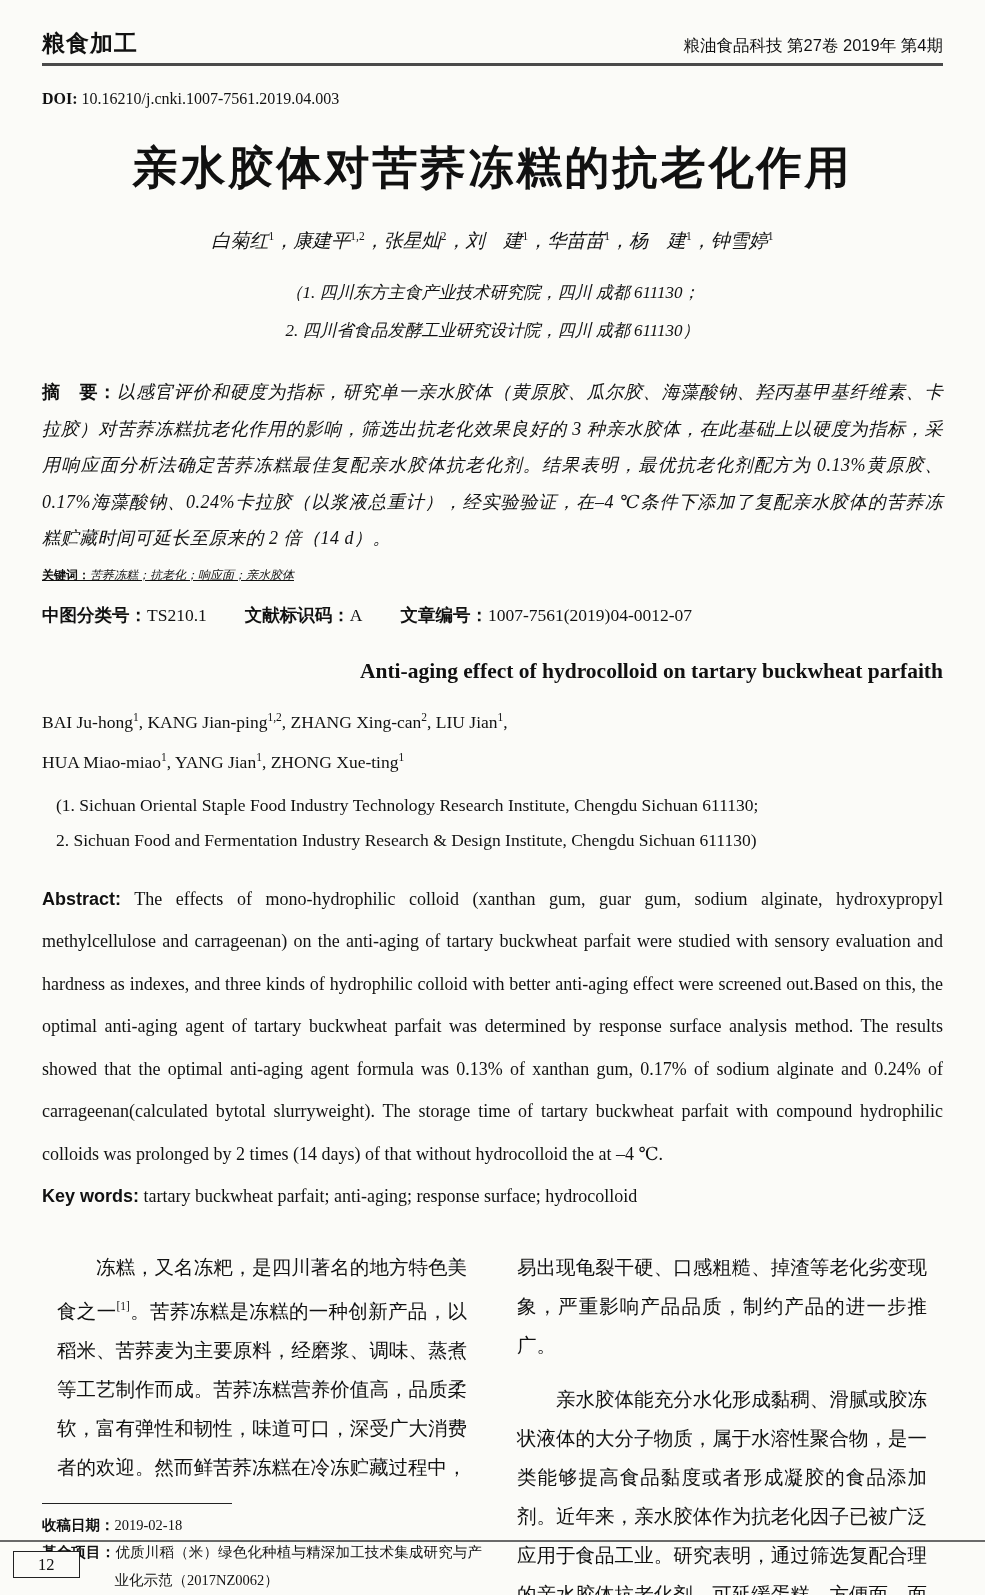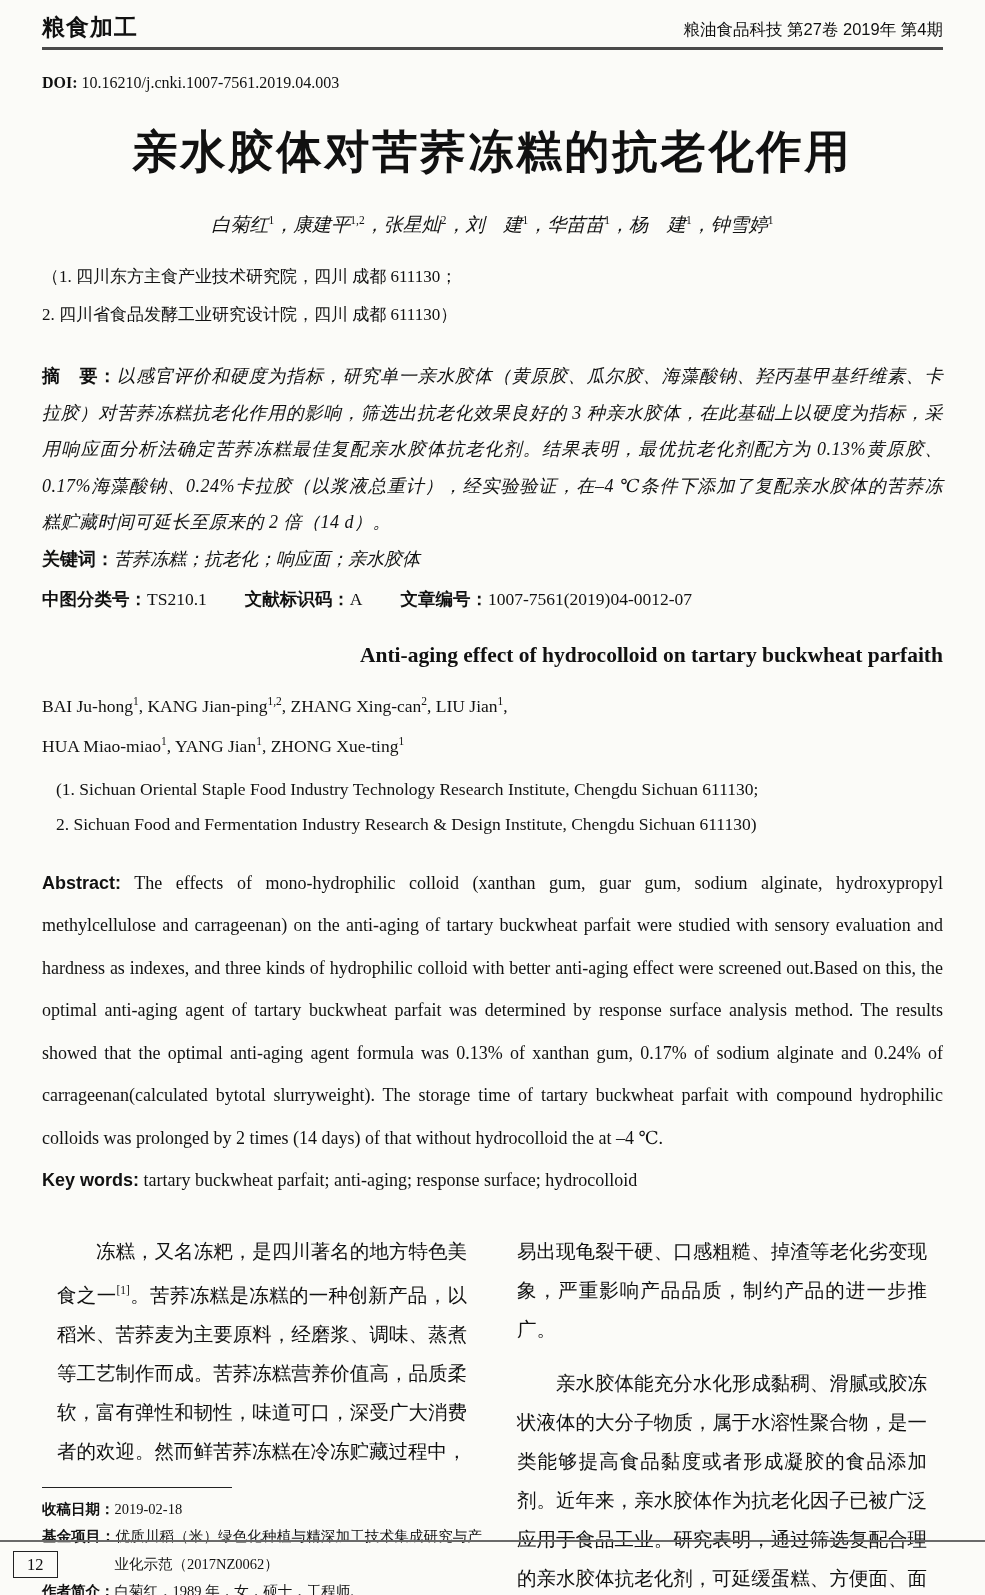"粮食加工" .hdr { margin-top: none -> 16px }
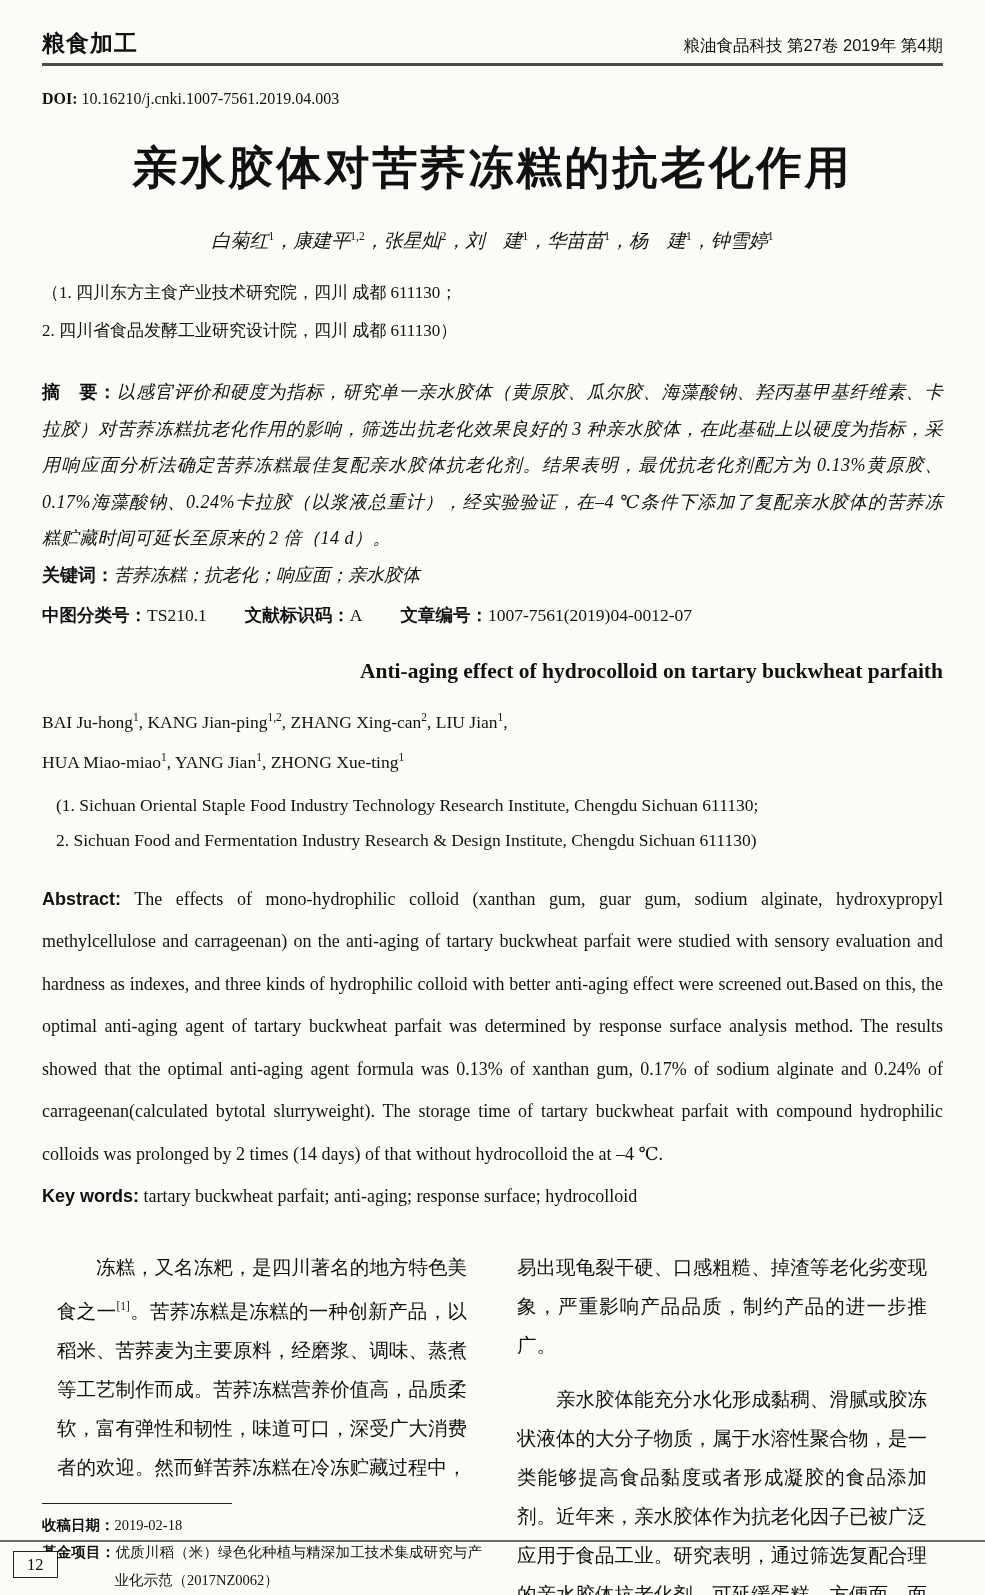"（1. 四川东方主食产业技术研究院，四川 成都 611130；" .affil-cn { font-style: none -> italic; text-align: none -> center }
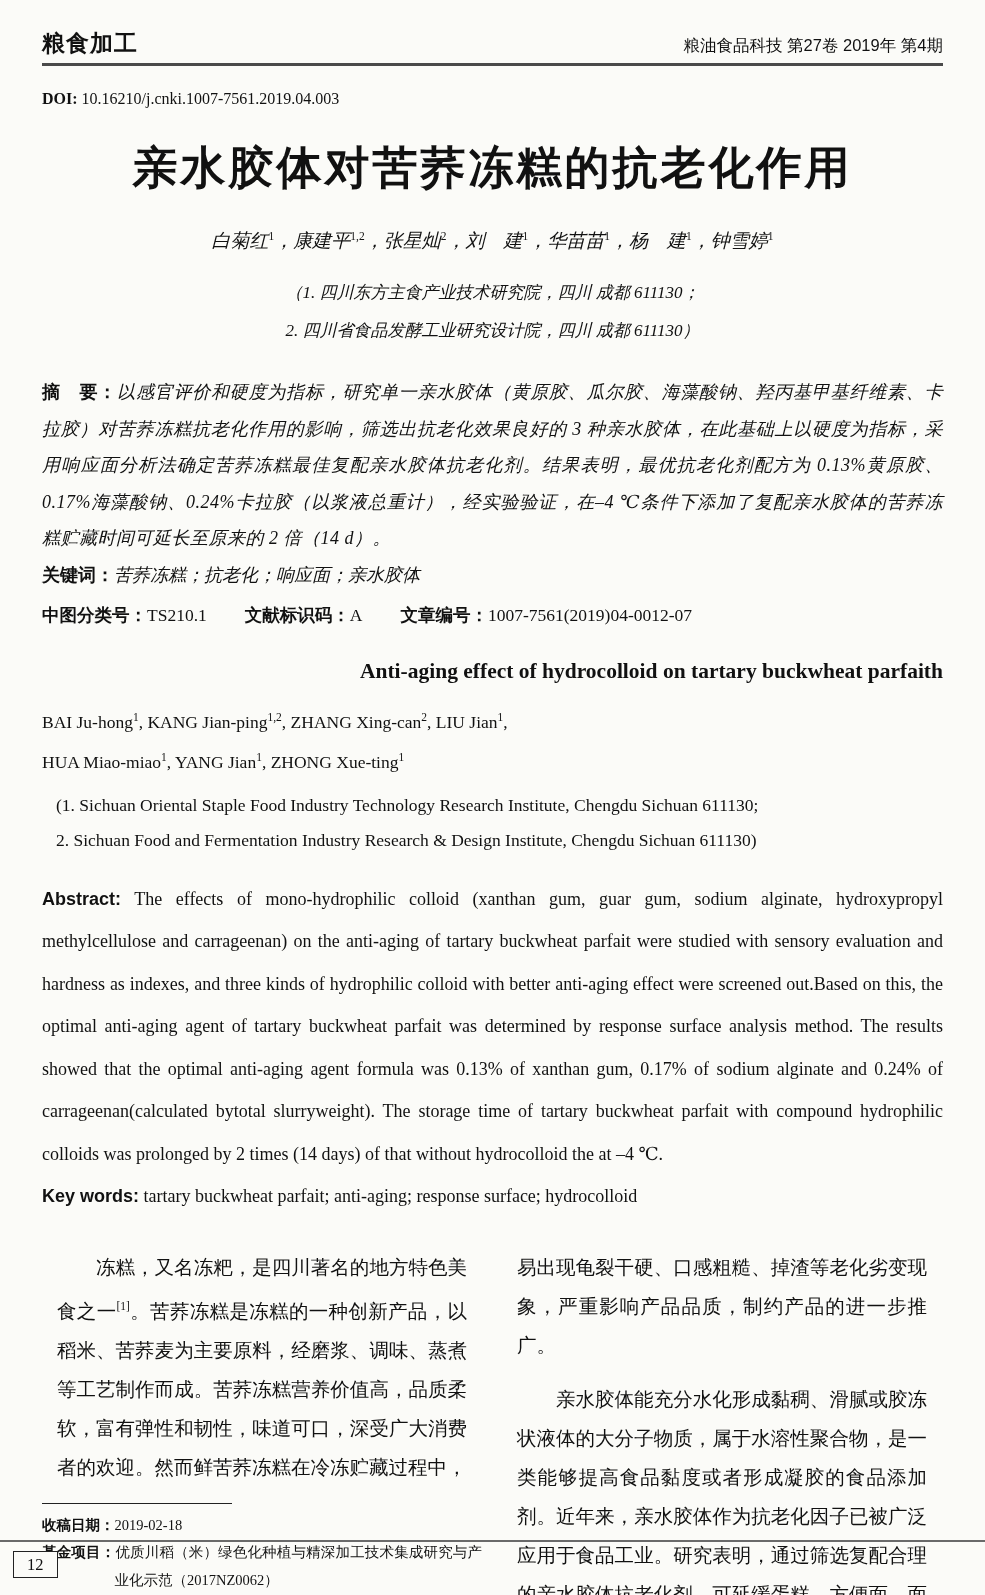"关键词：苦荞冻糕；抗老化；响应面；亲水胶体" .kw-cn { font-size: 18px -> 12px; text-decoration: none -> underline }
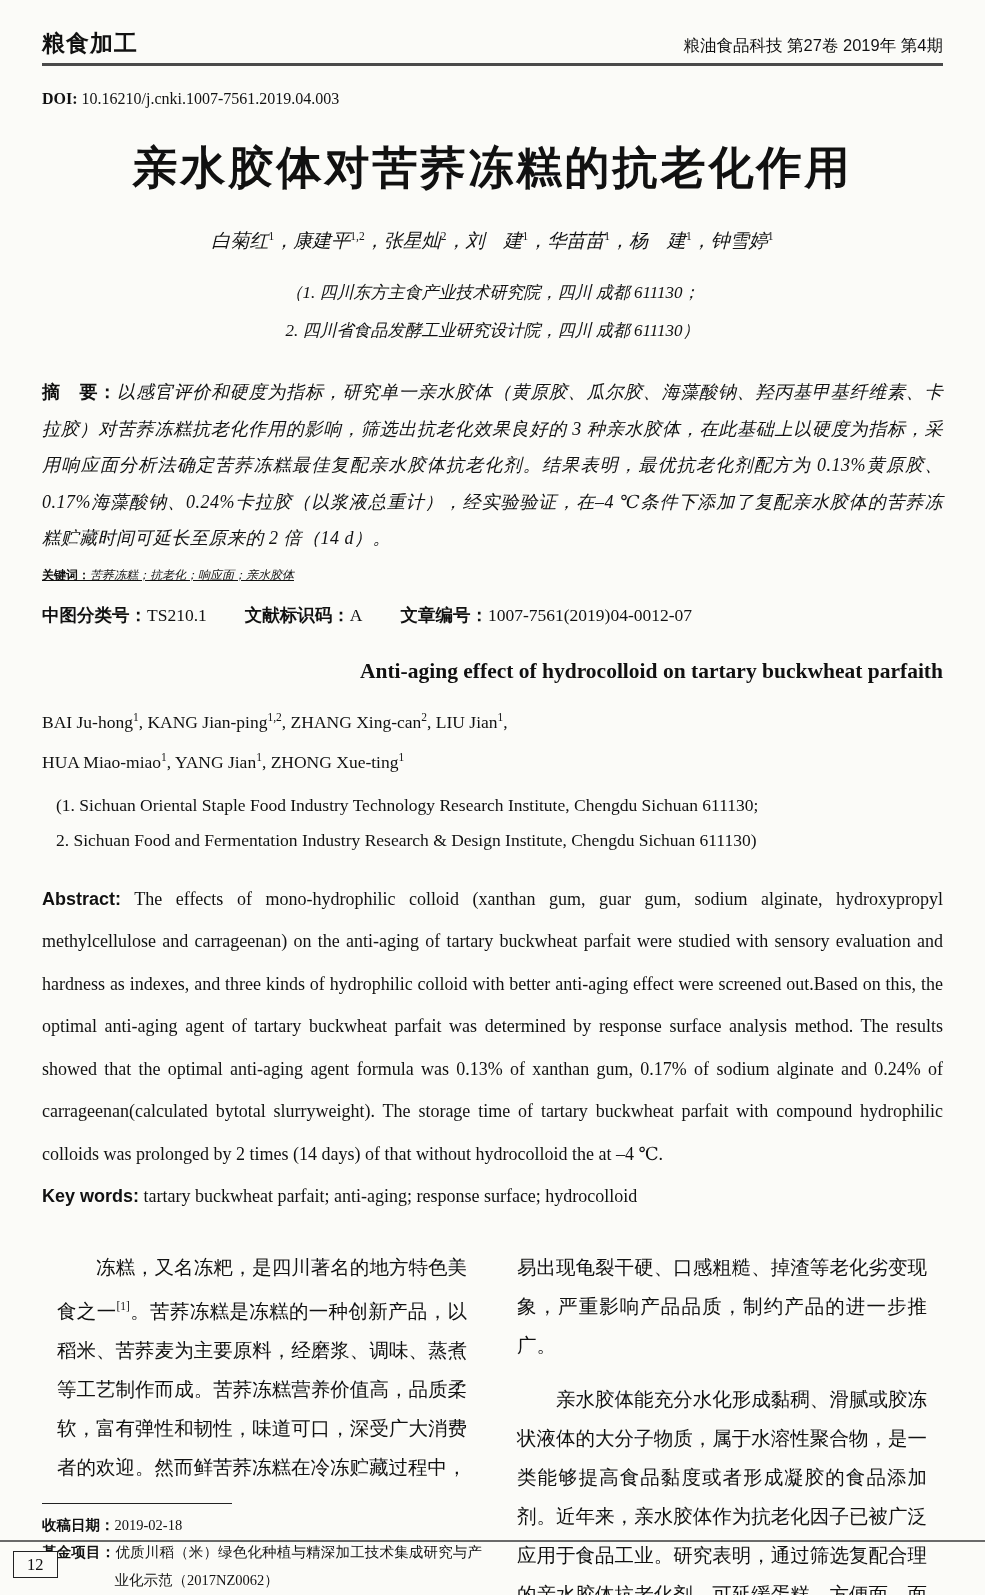"12" .page-num { padding: 0 13px -> 0 24px }
